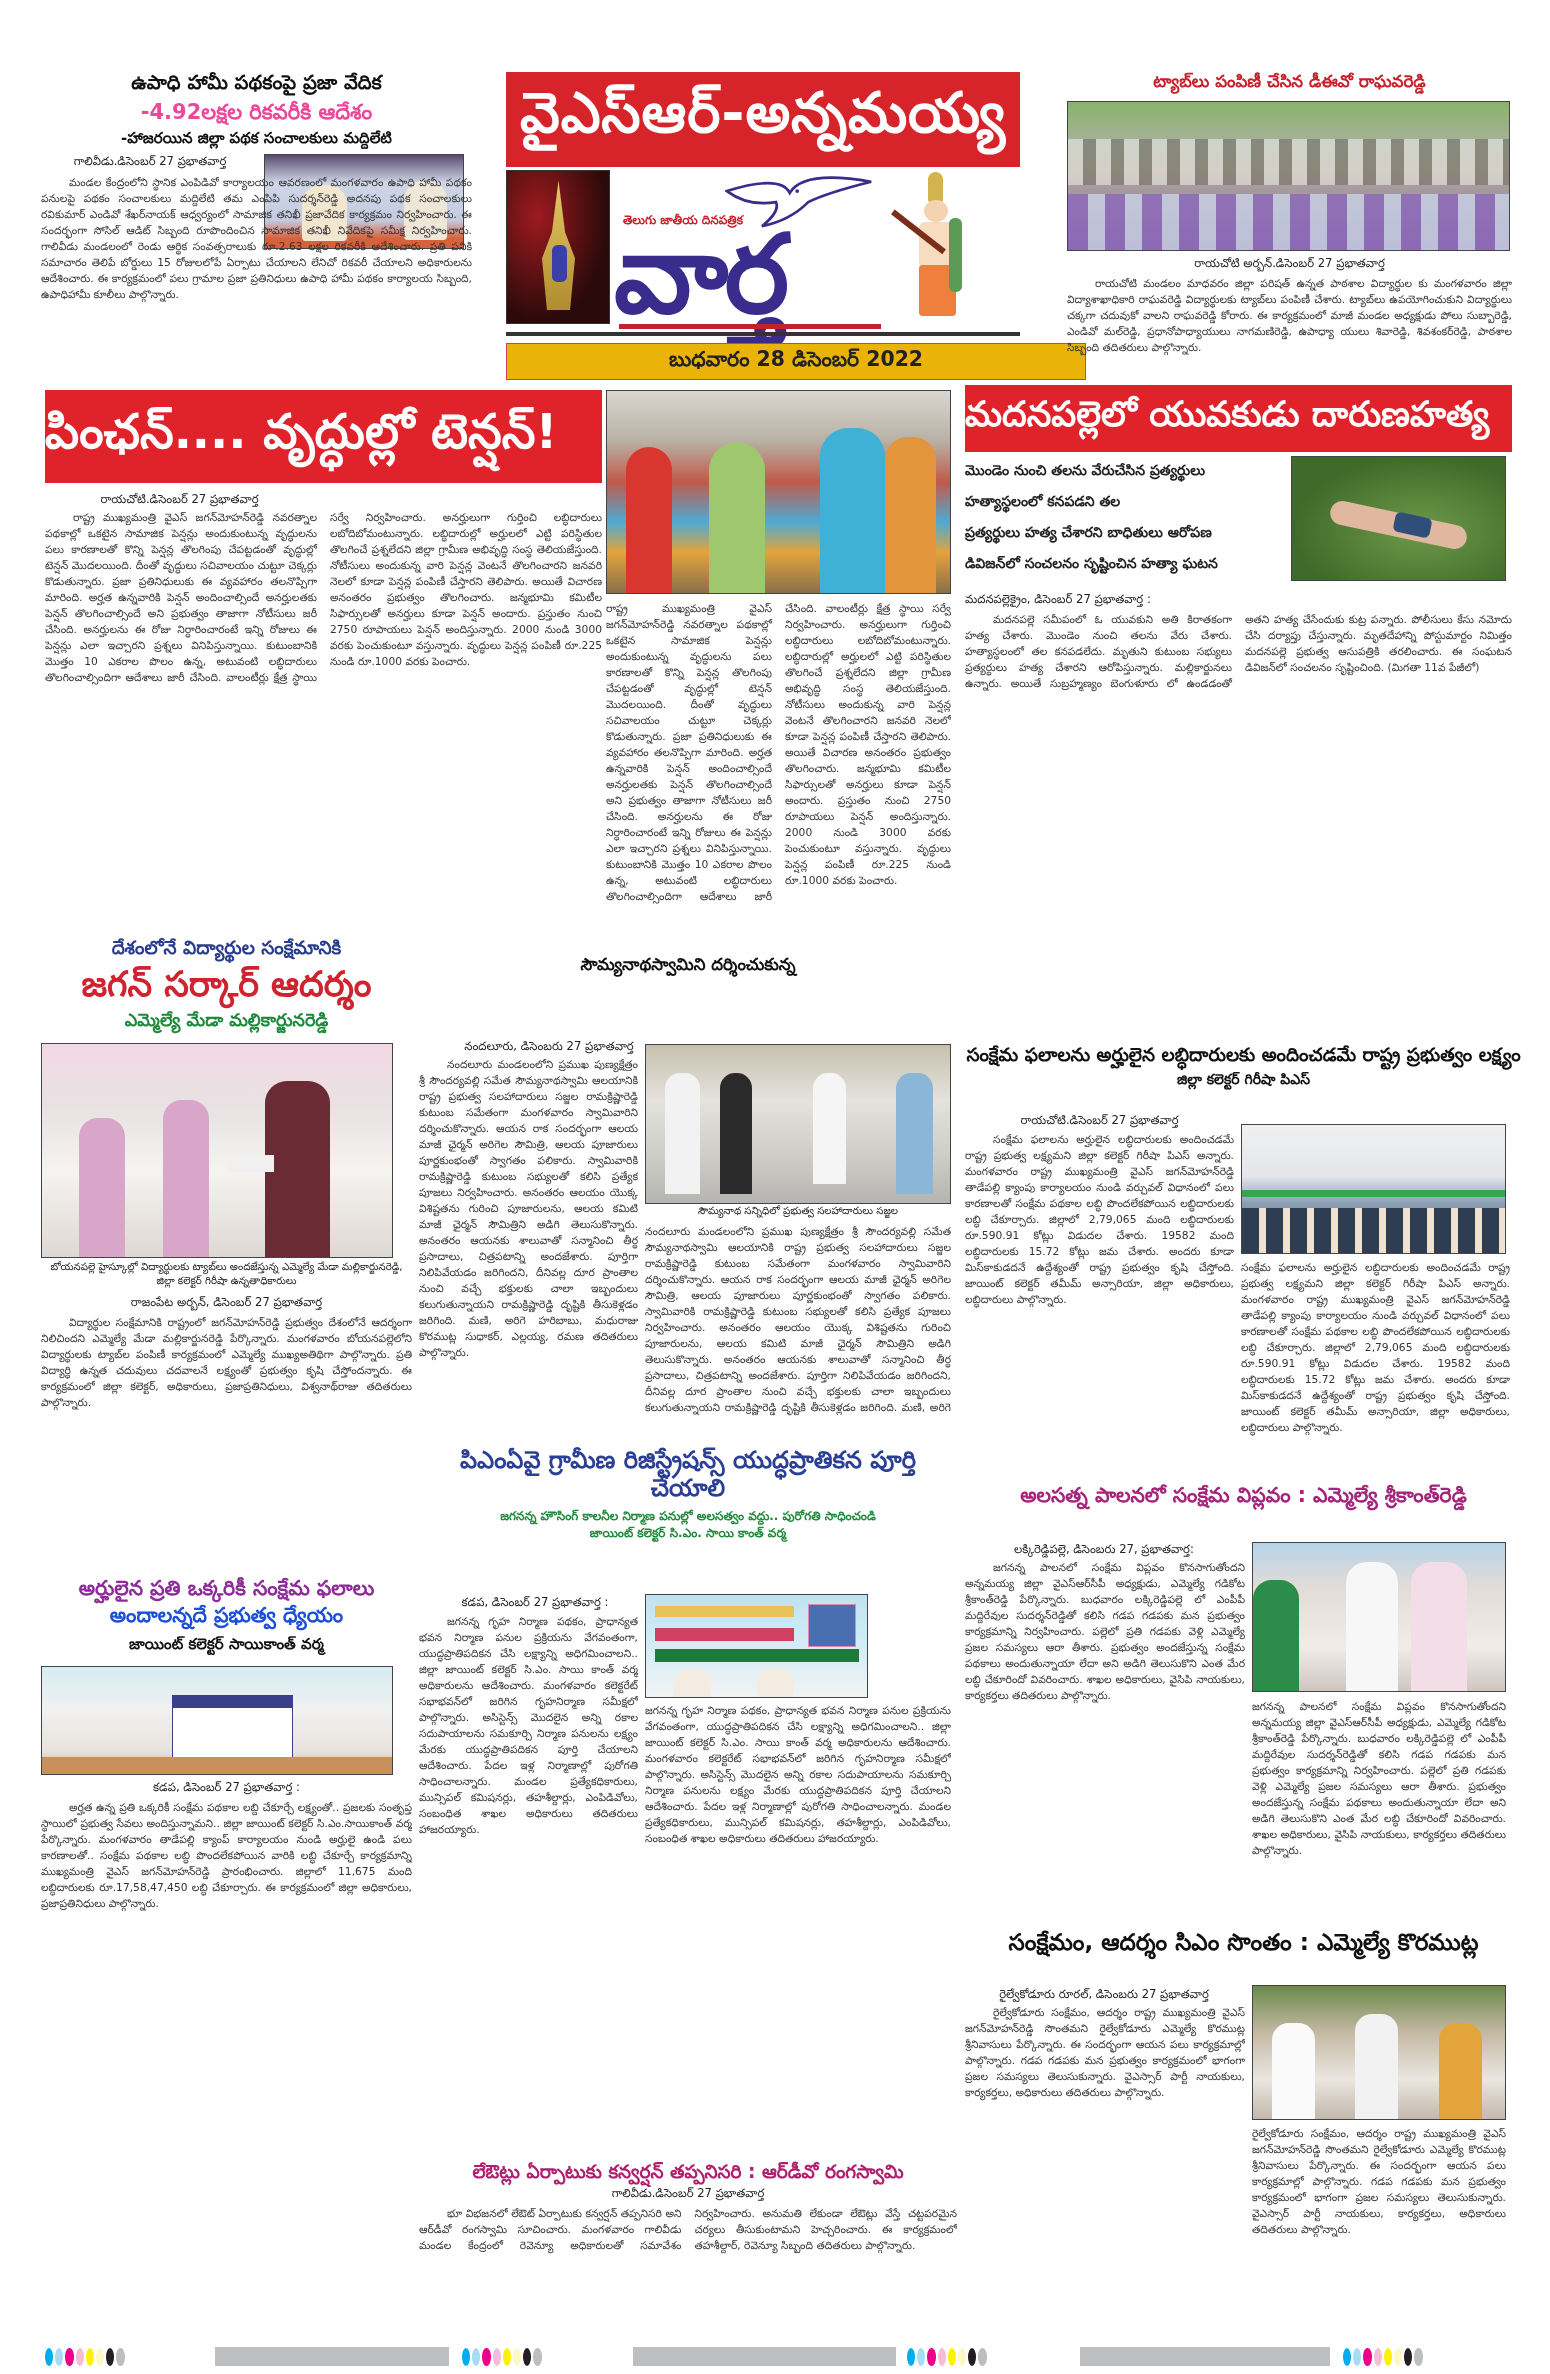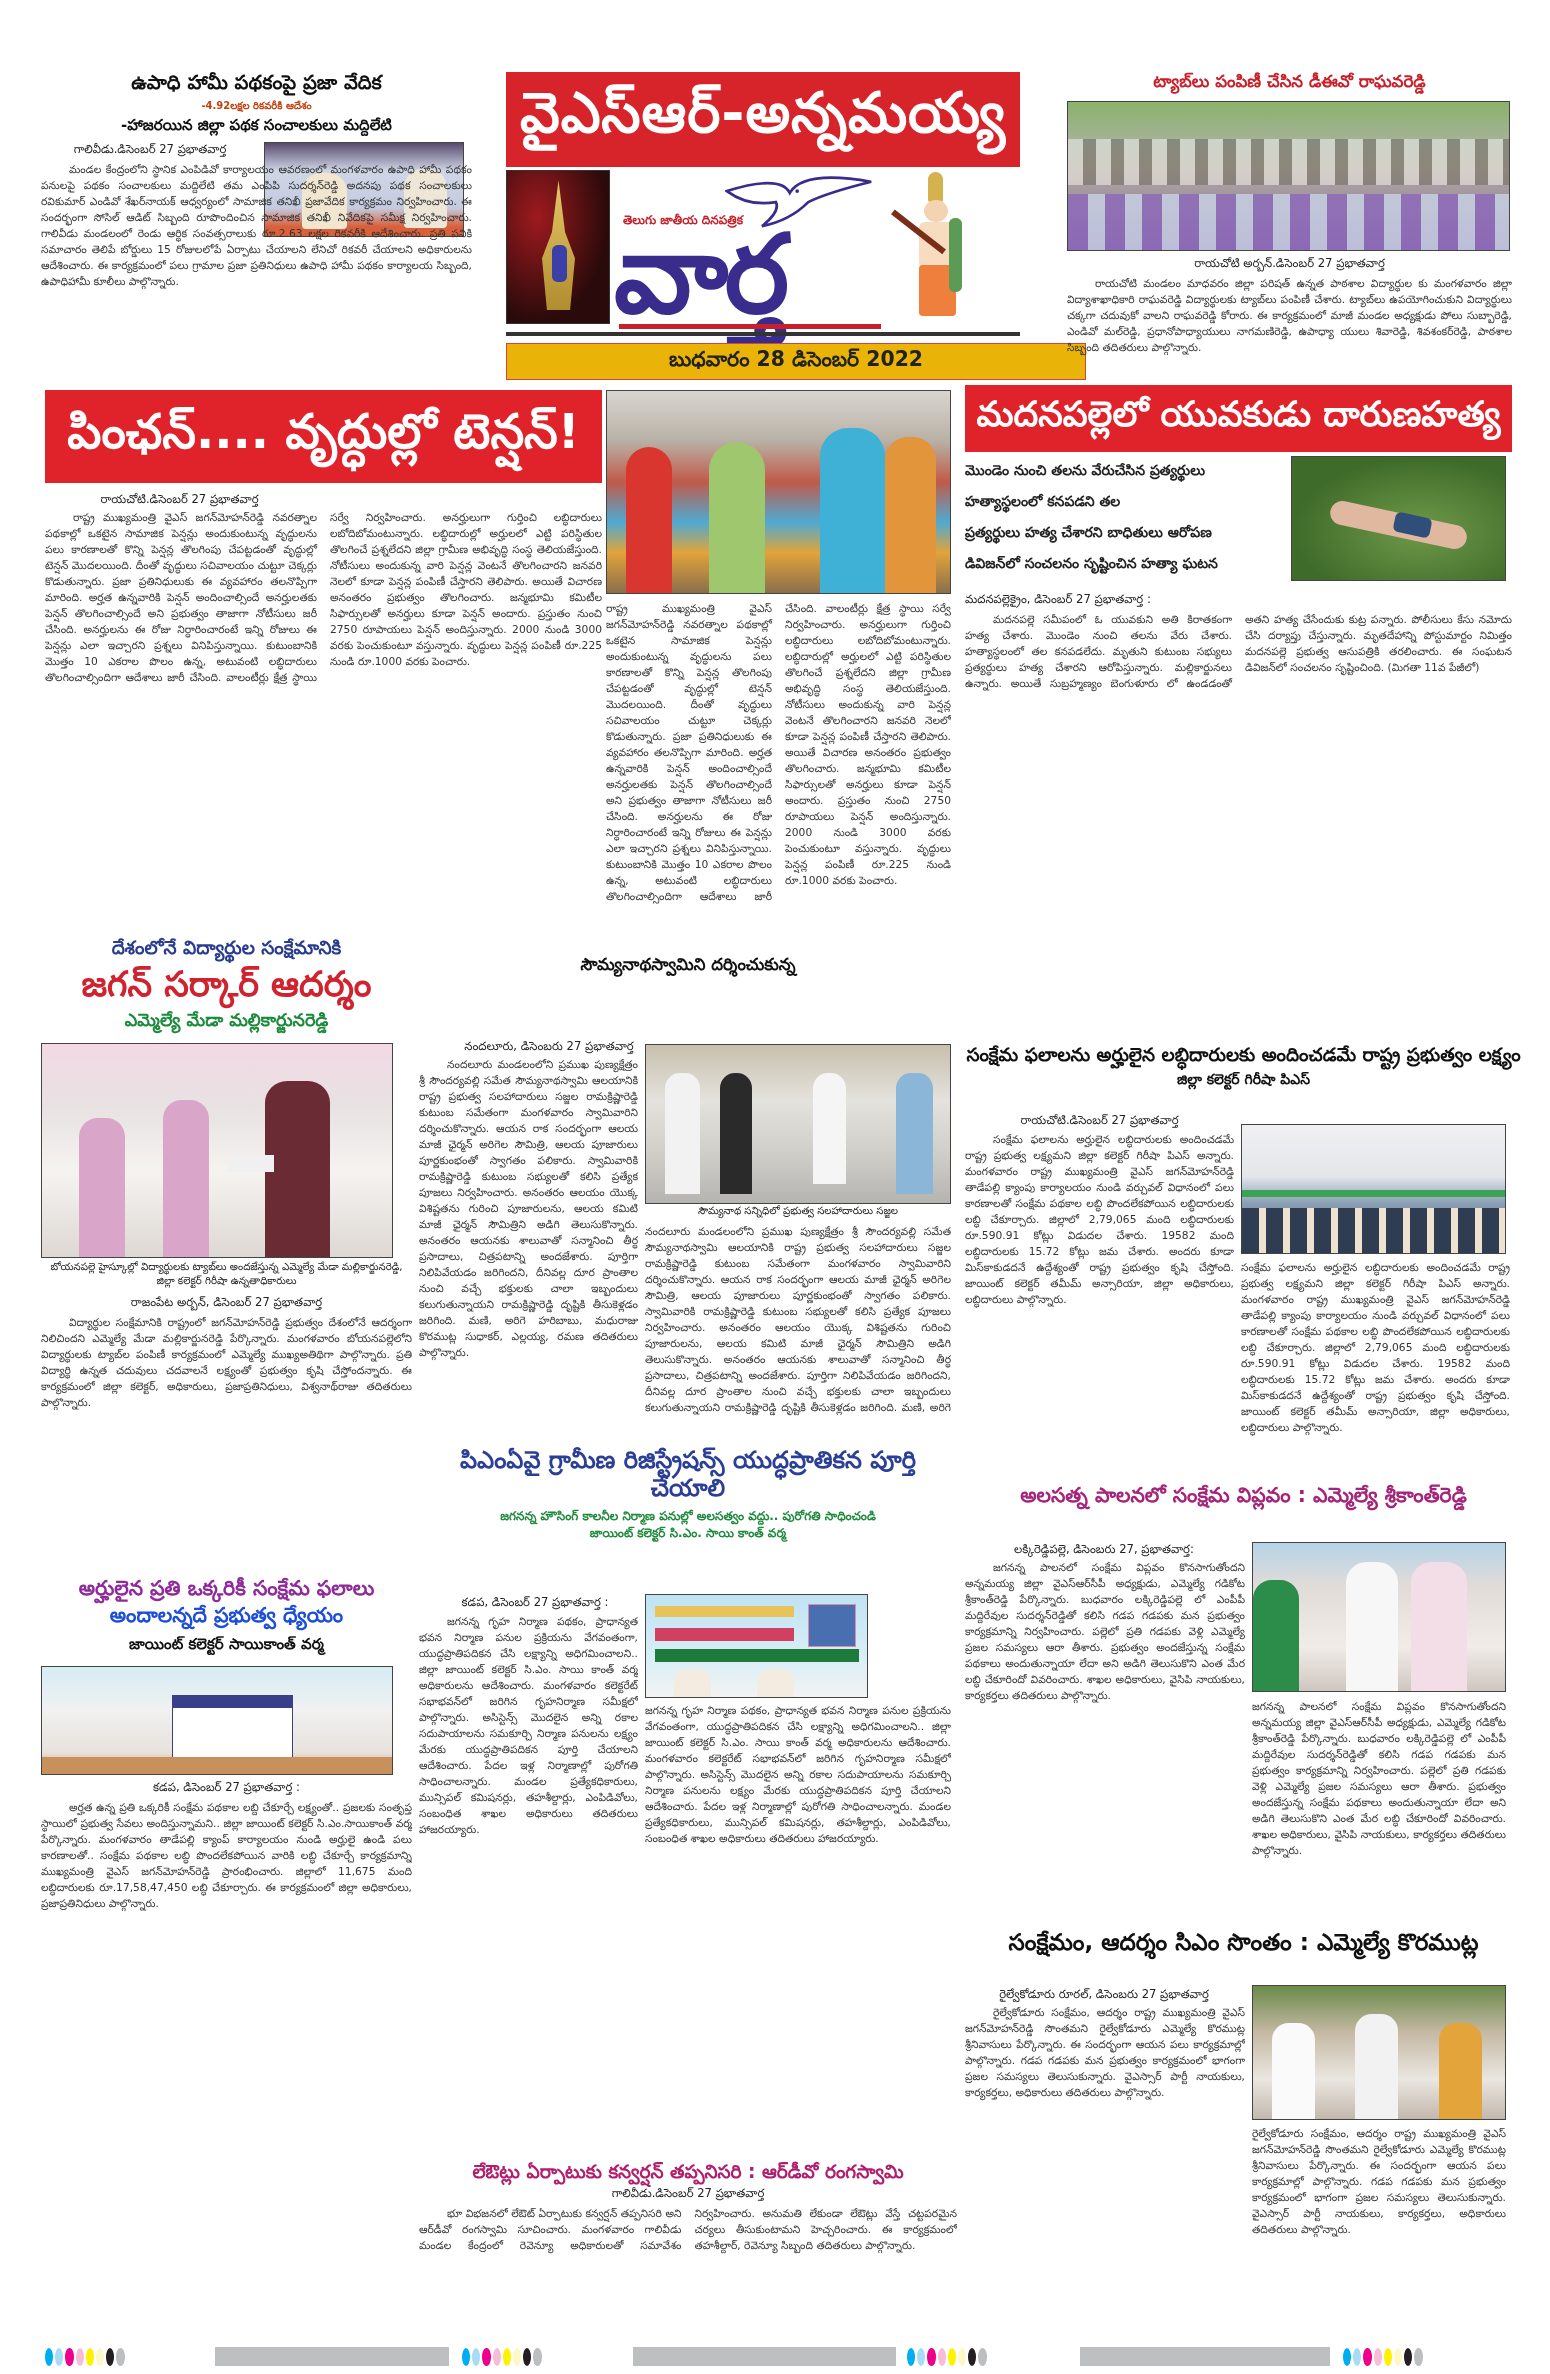"-4.92లక్షల రికవరీకి ఆదేశం" div.hl { color: #c2410c -> #ec4899; font-size: 10px -> 21px }
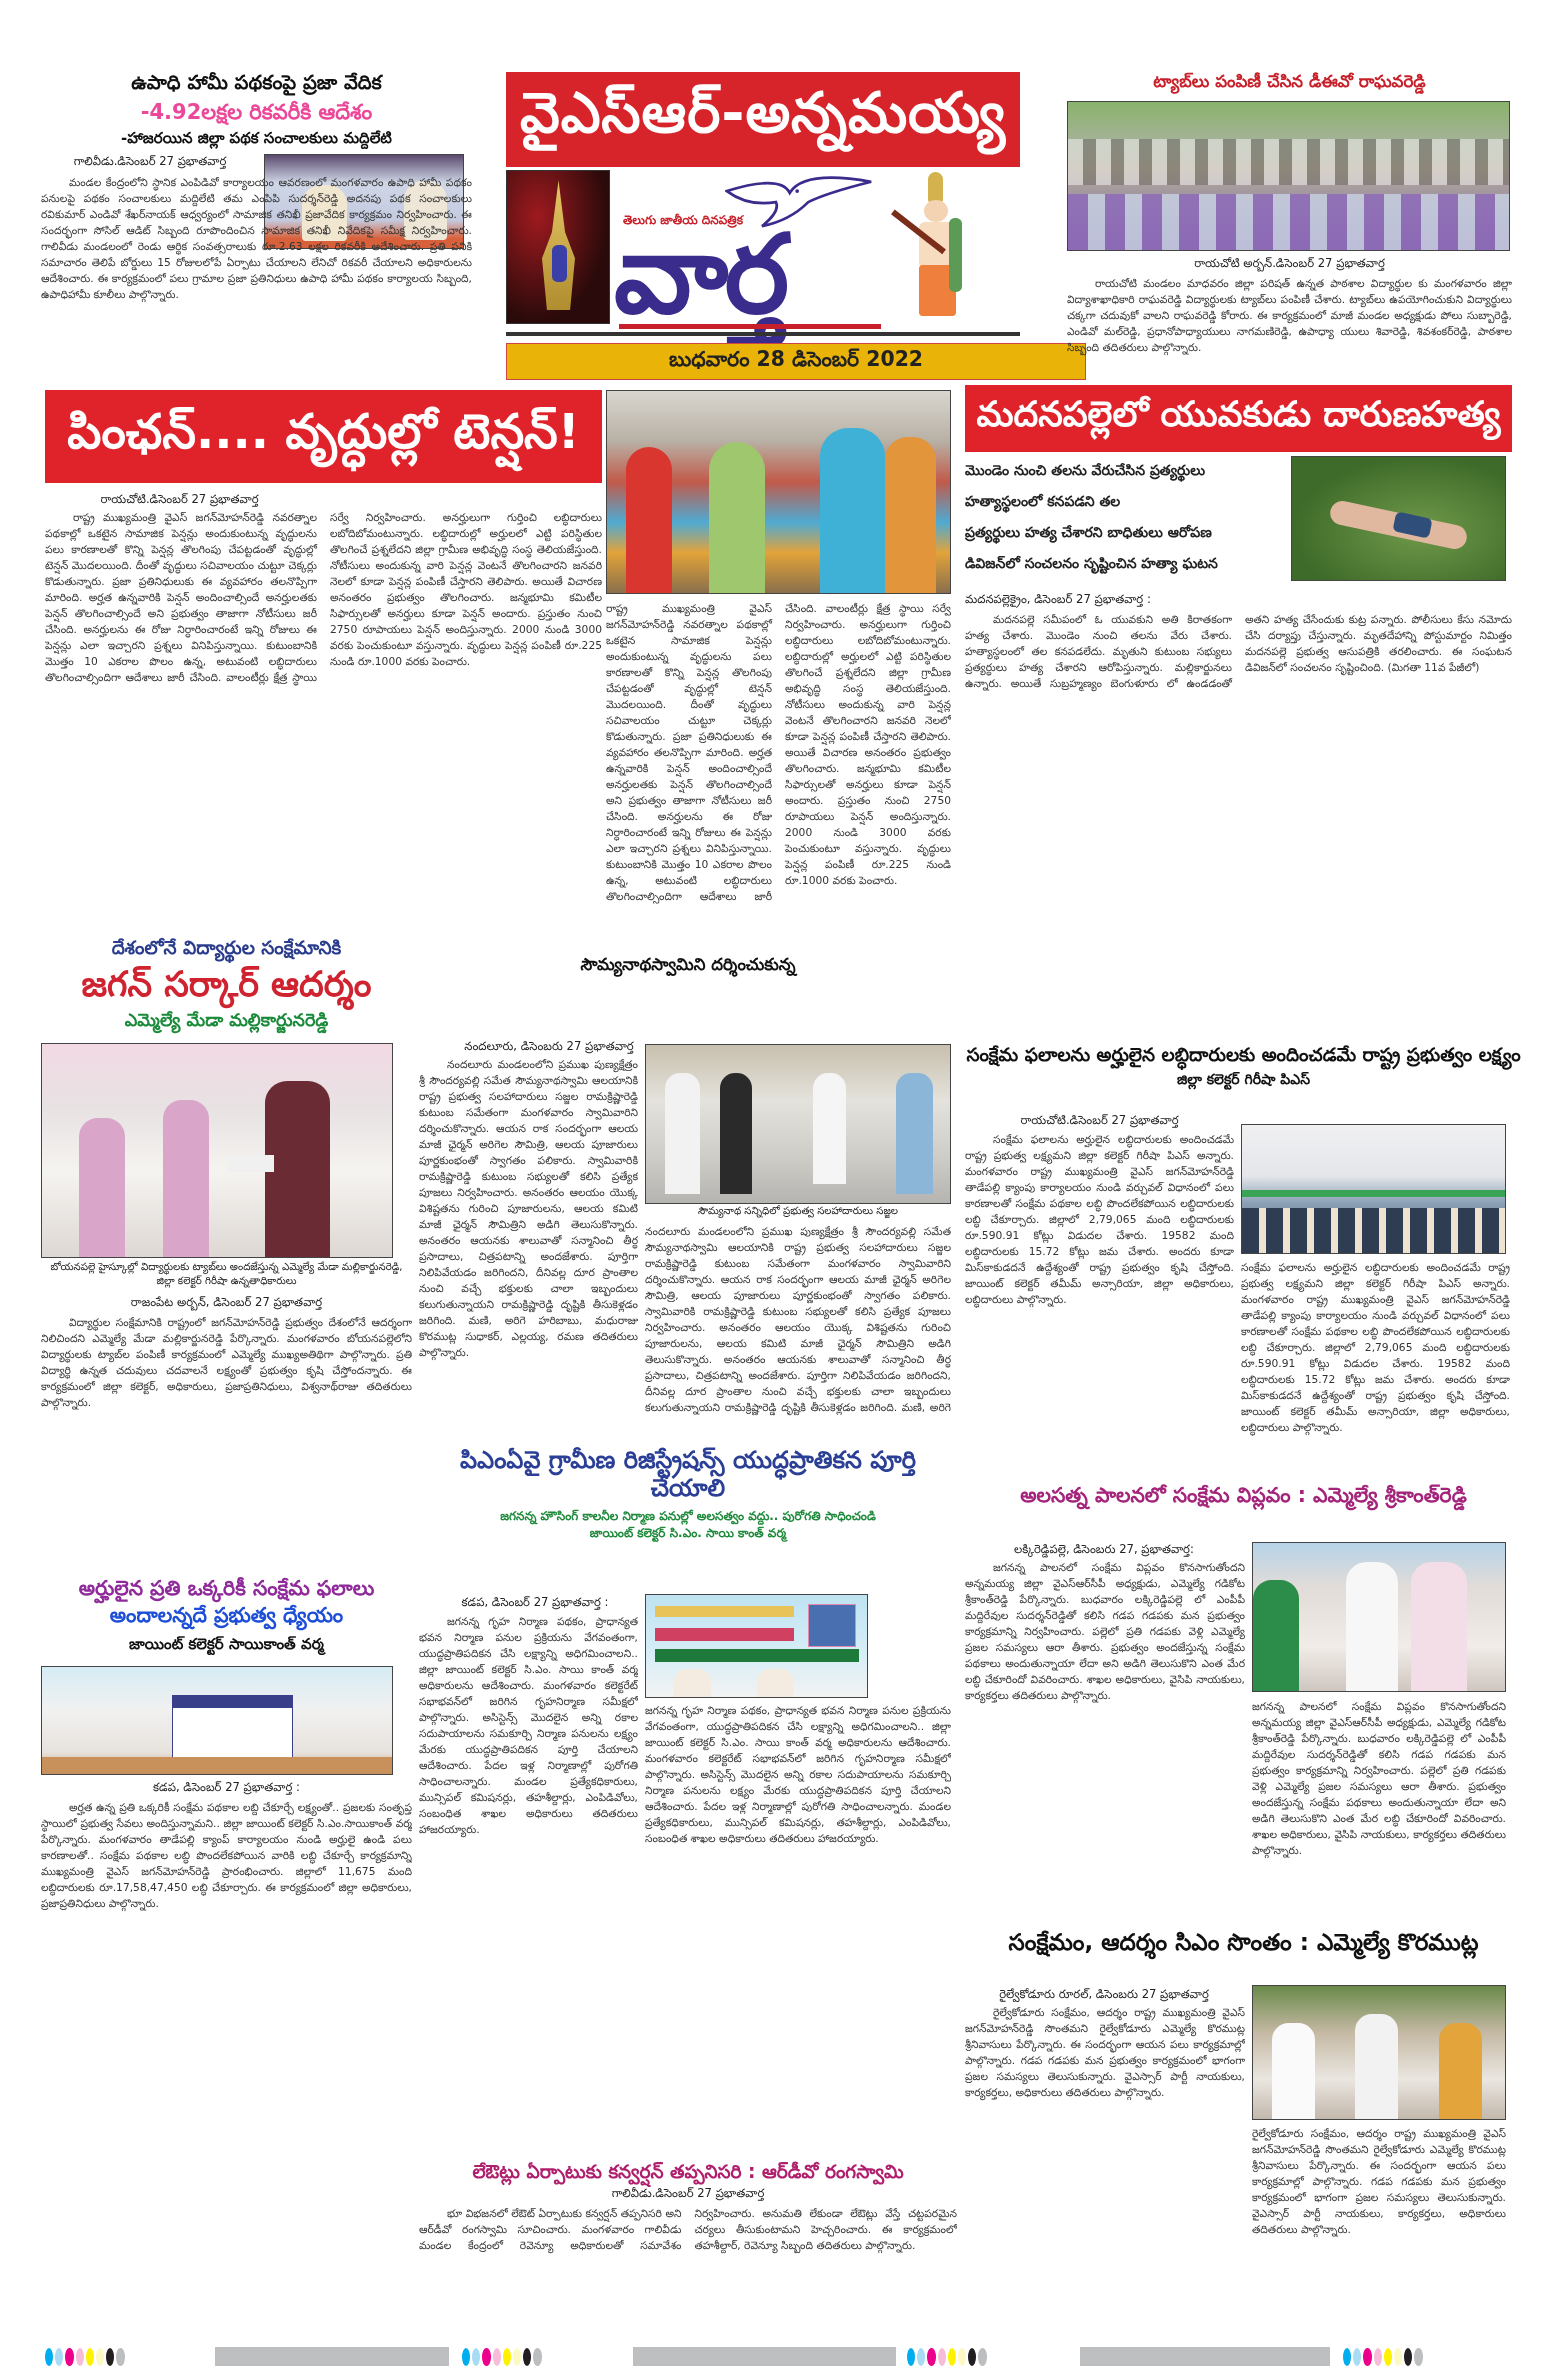"పింఛన్.... వృద్ధుల్లో టెన్షన్!" .red-banner { justify-content: center -> flex-start }
